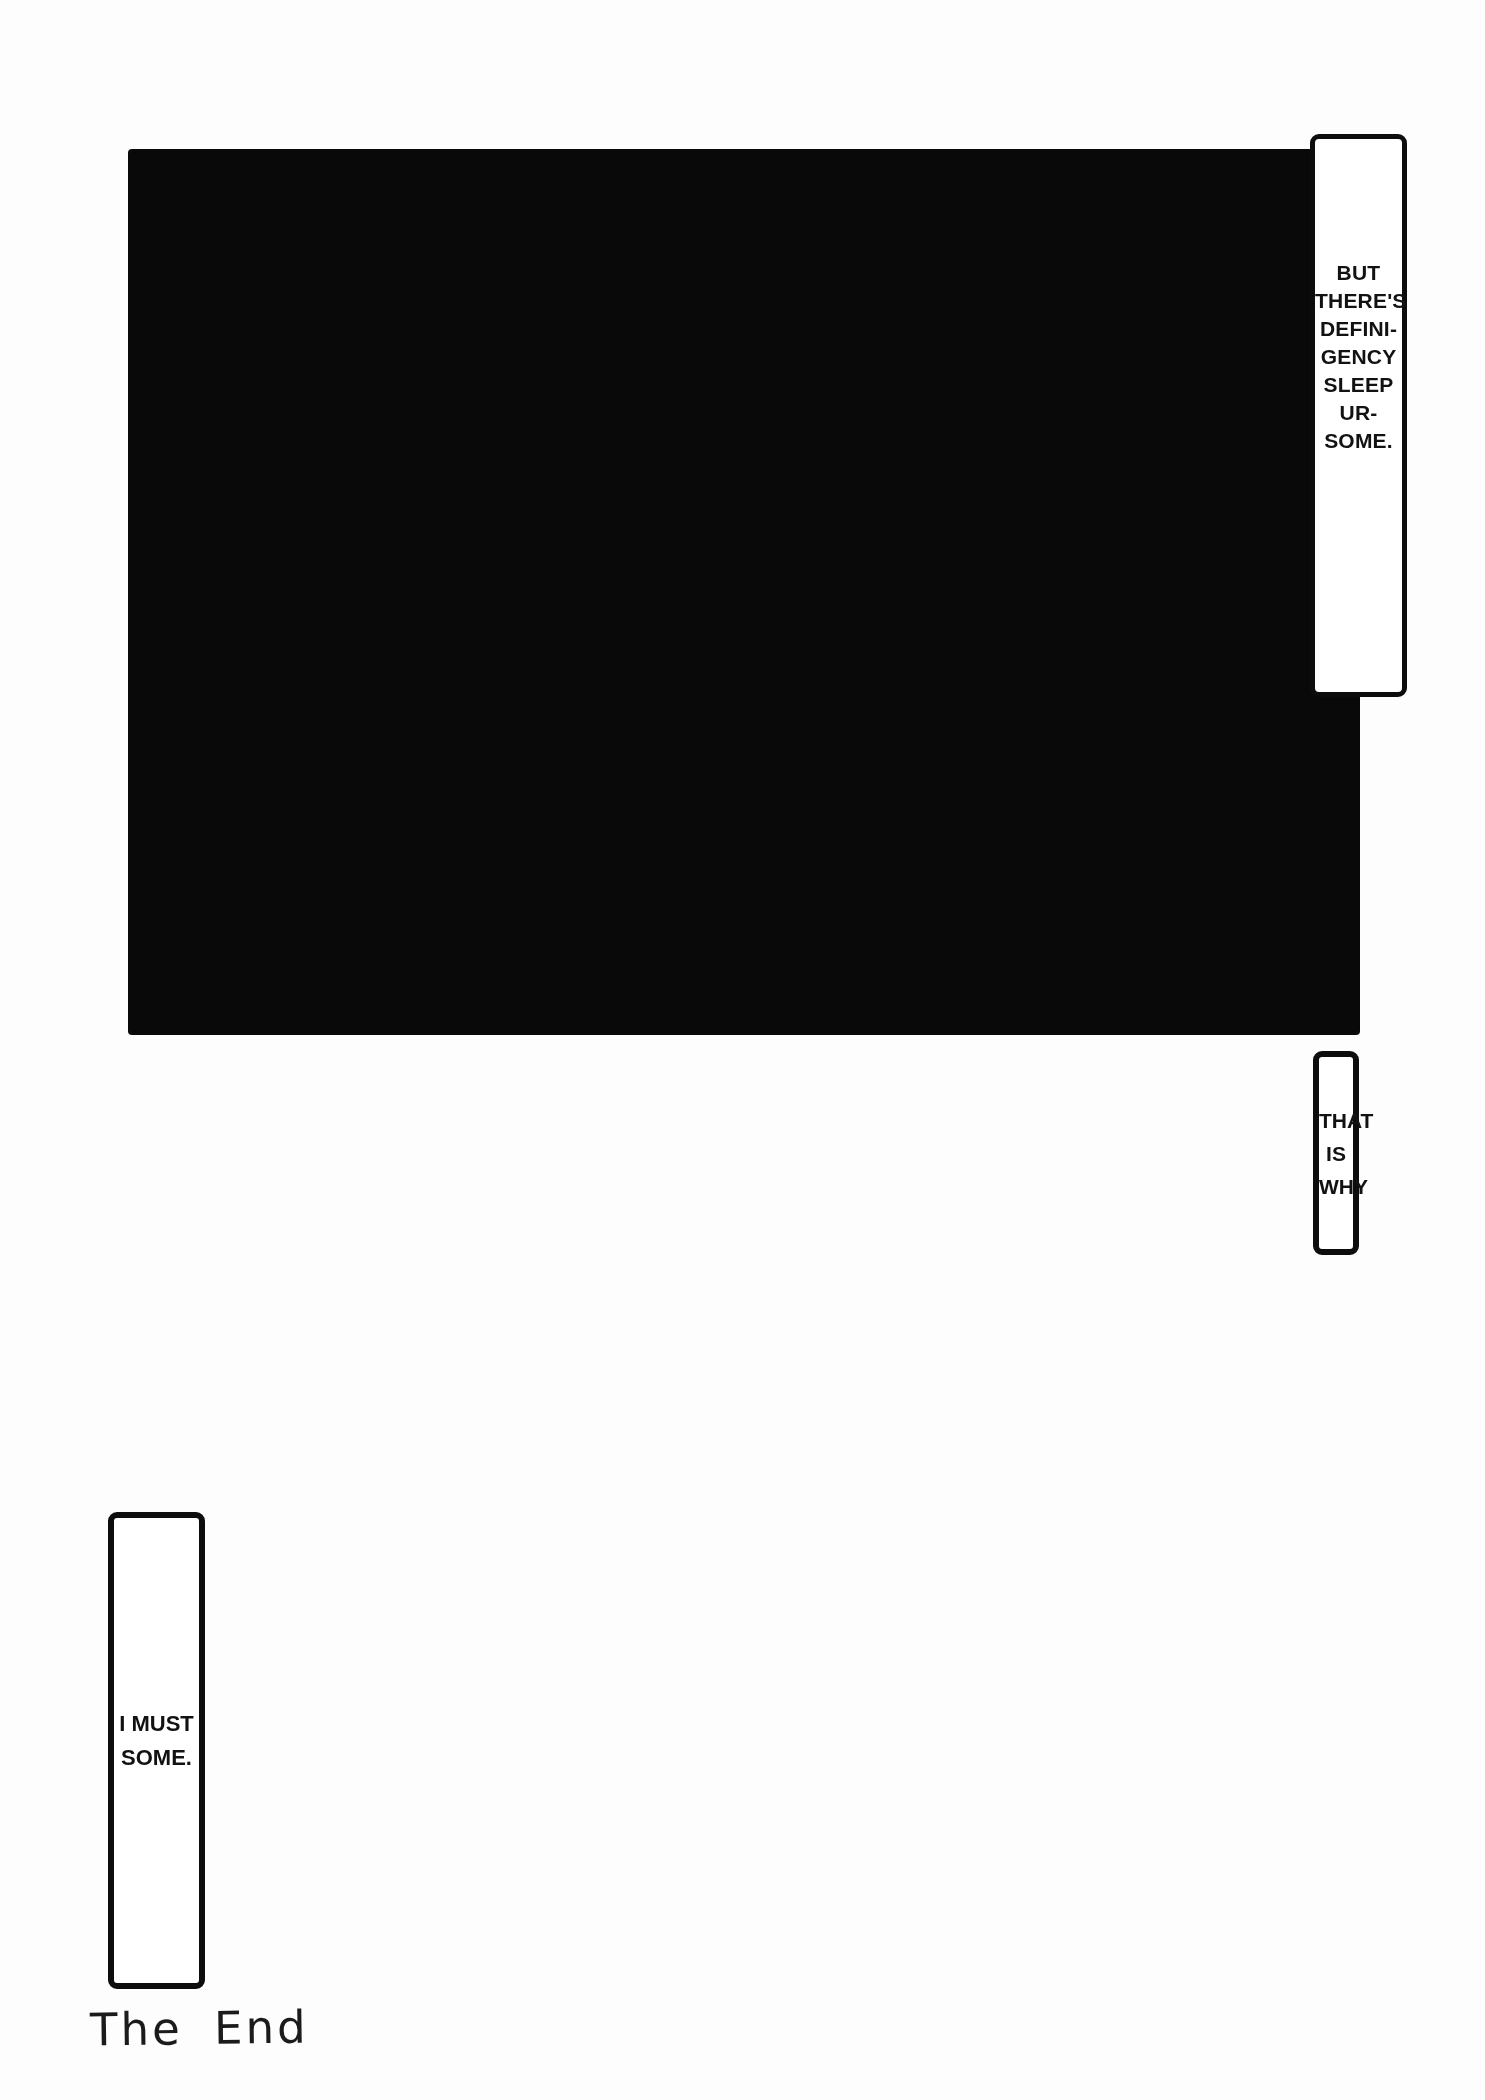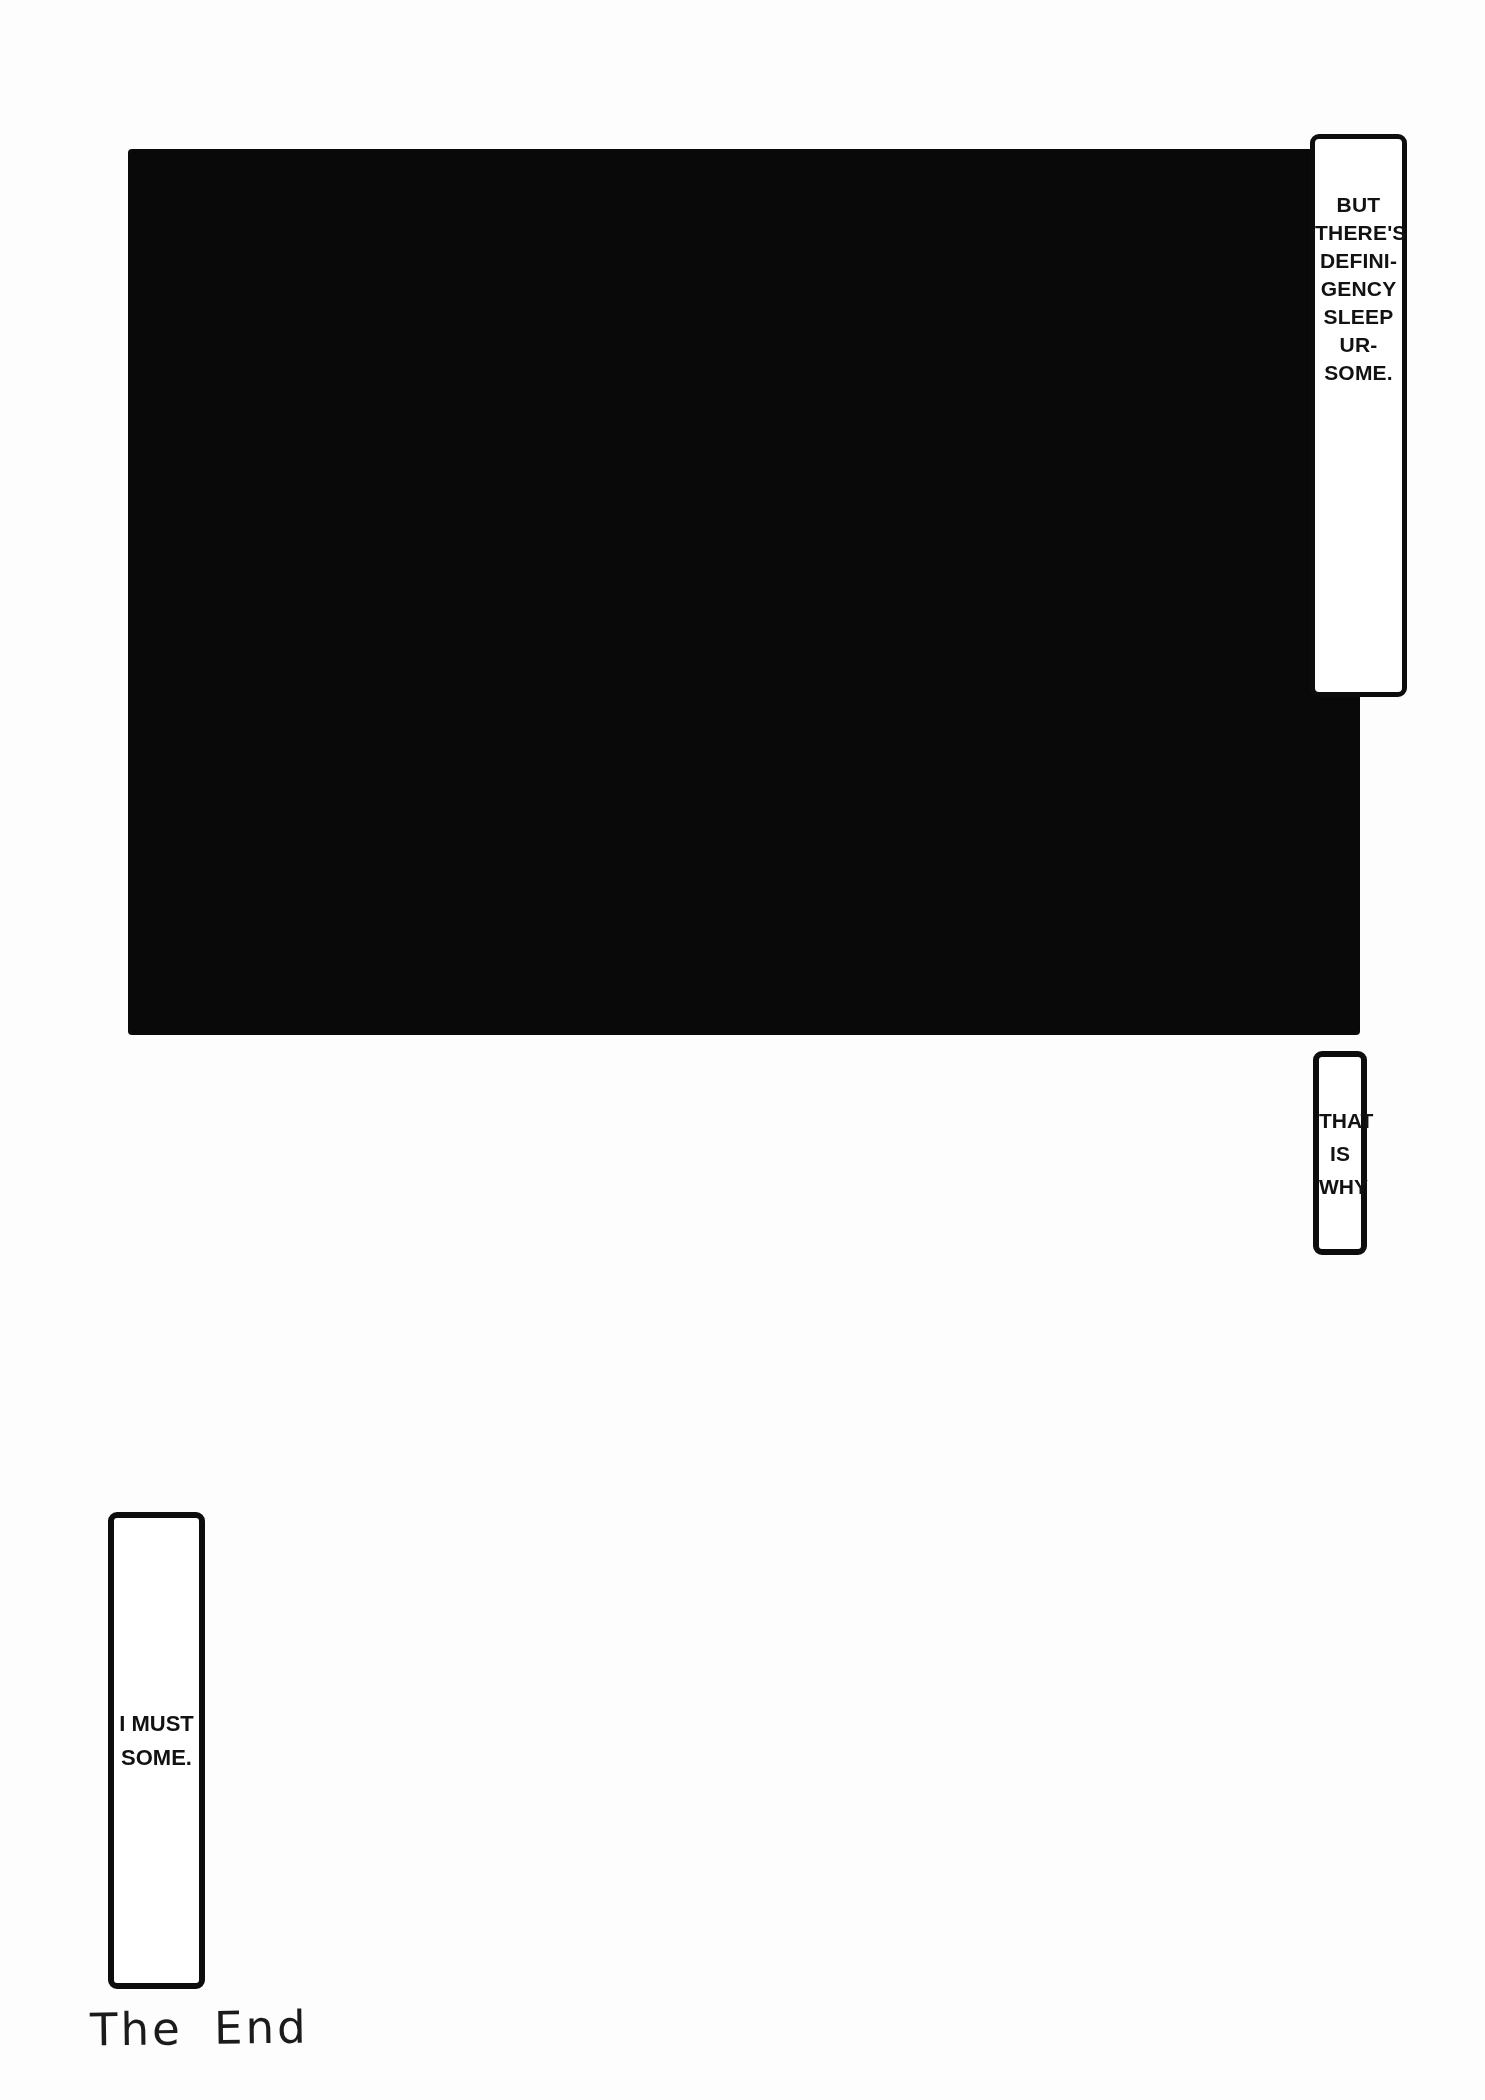"BUT" .bubble-urgency { padding-top: 52px -> 120px }
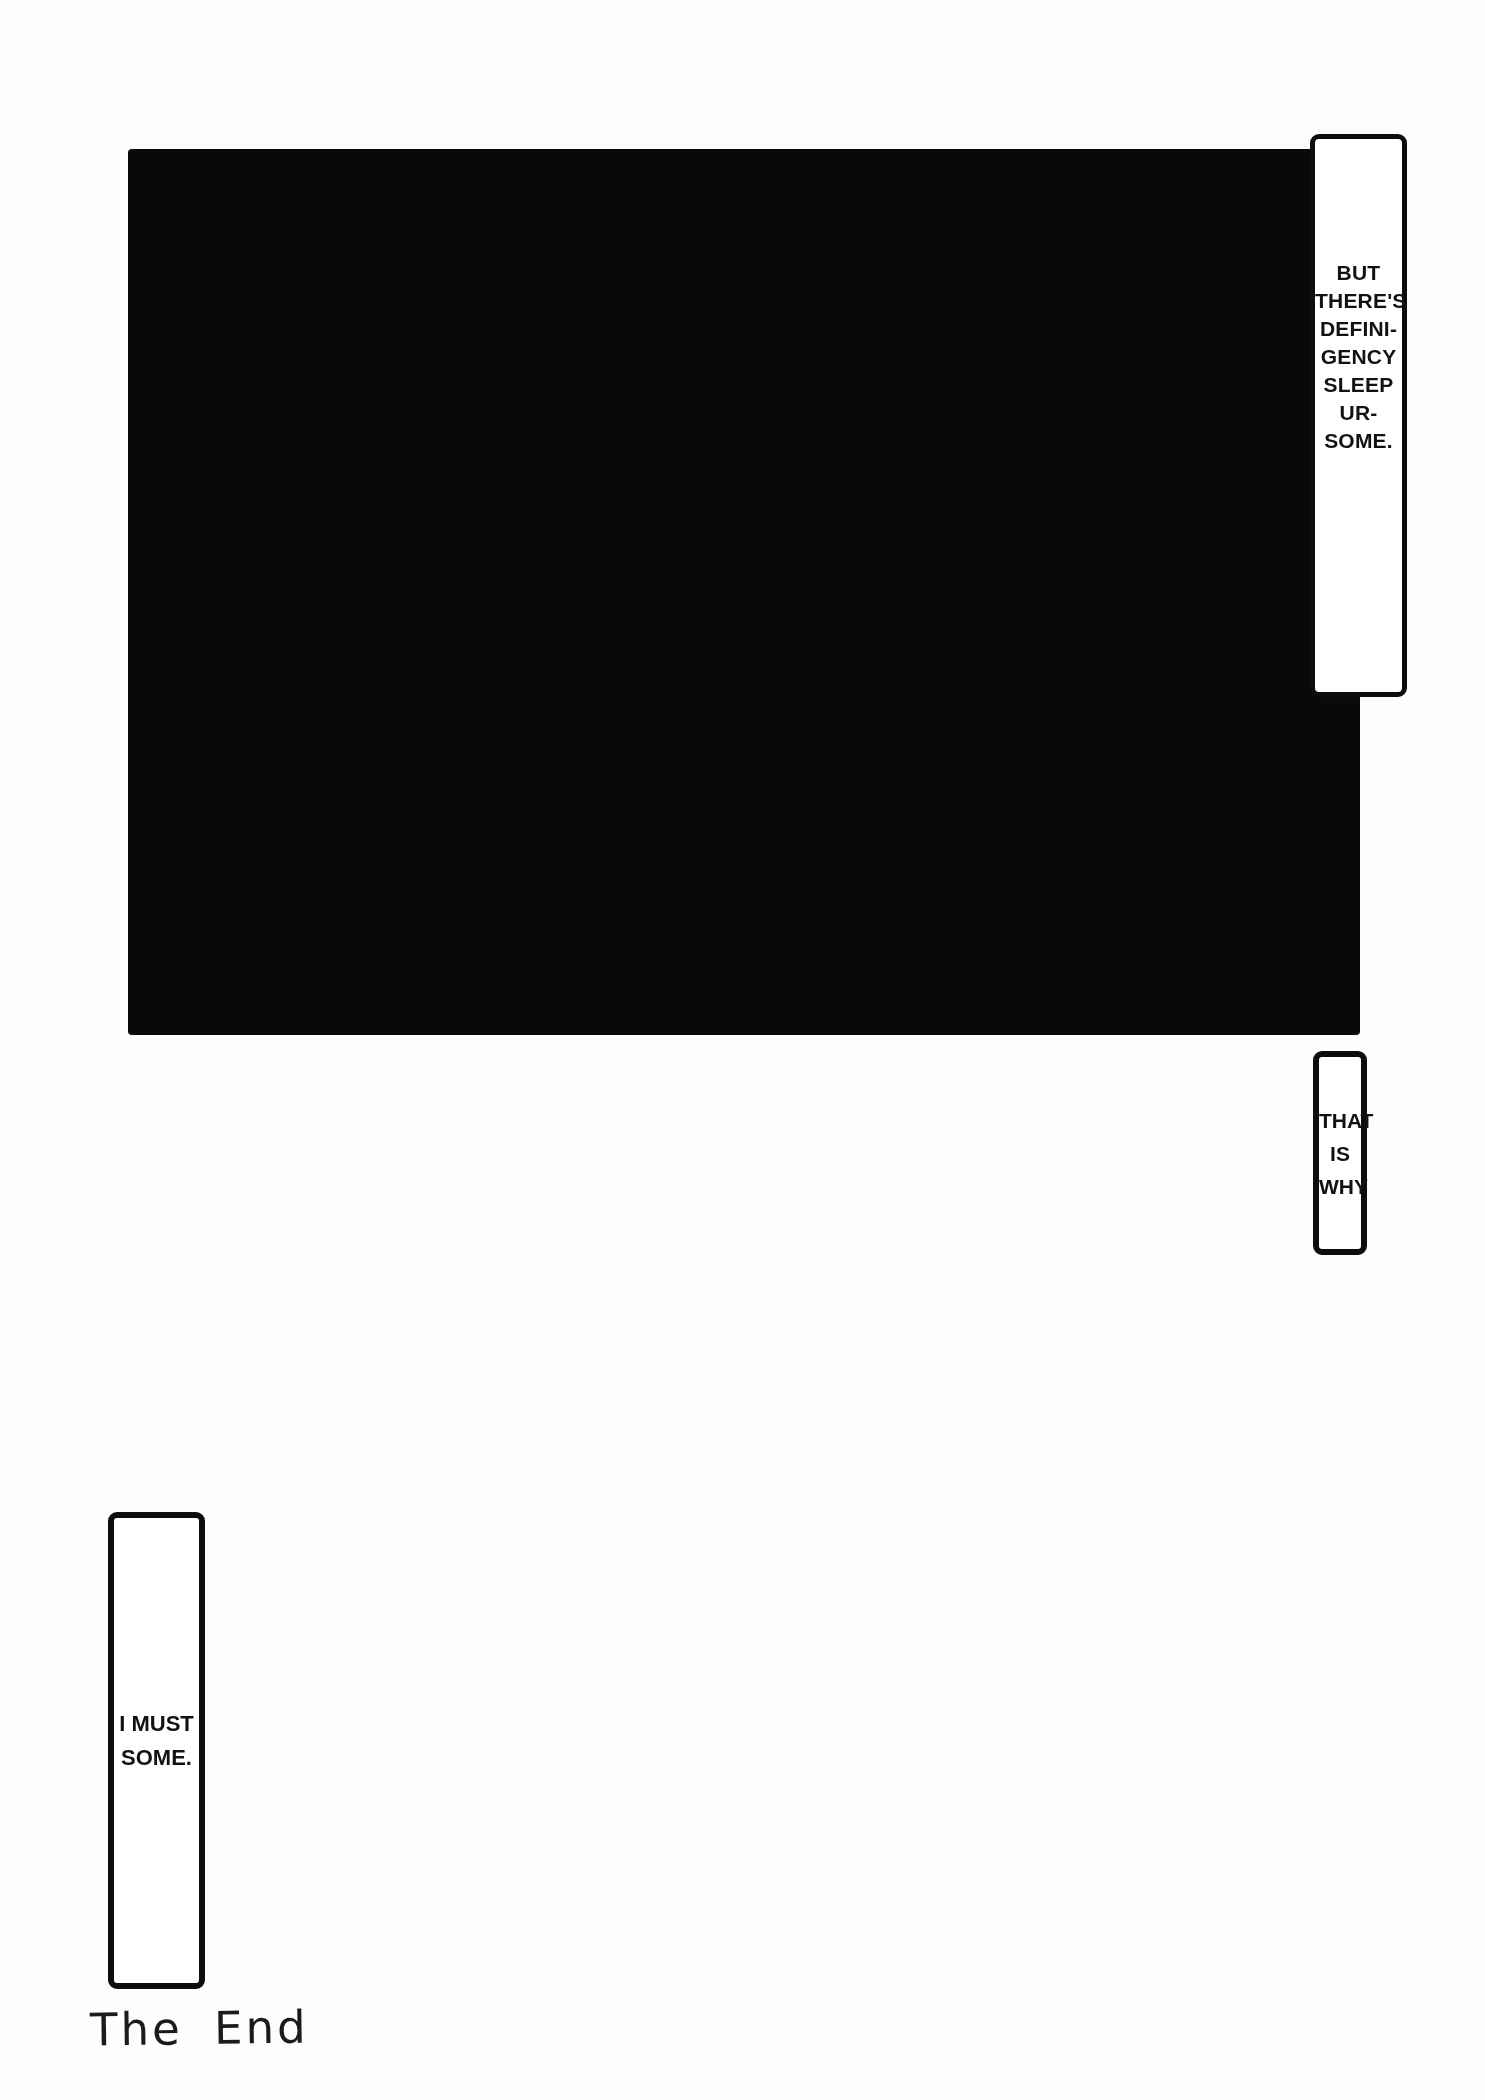"THAT" .bubble-why { width: 54px -> 46px }
